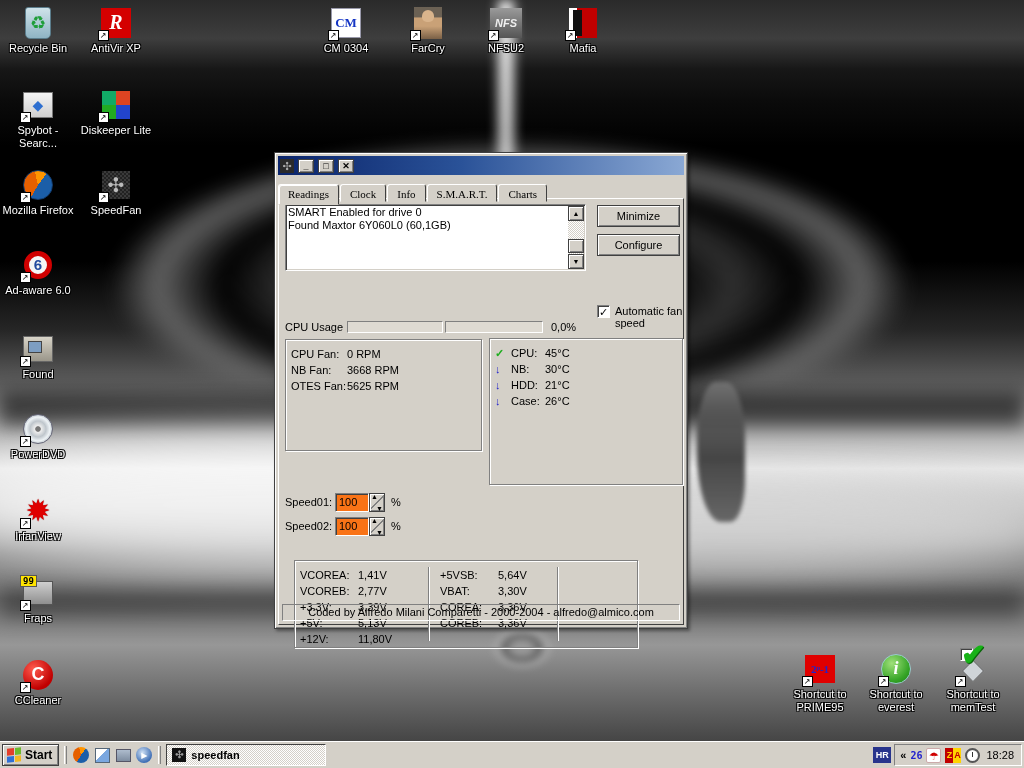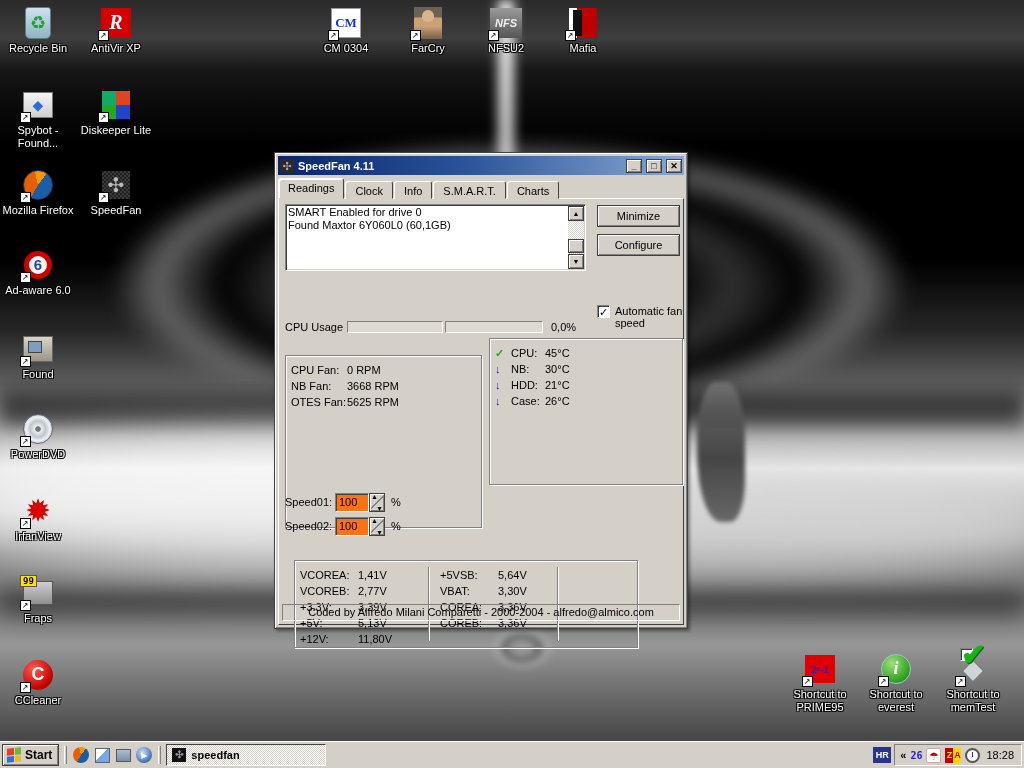"Found..." span { text: Found -> Searc }
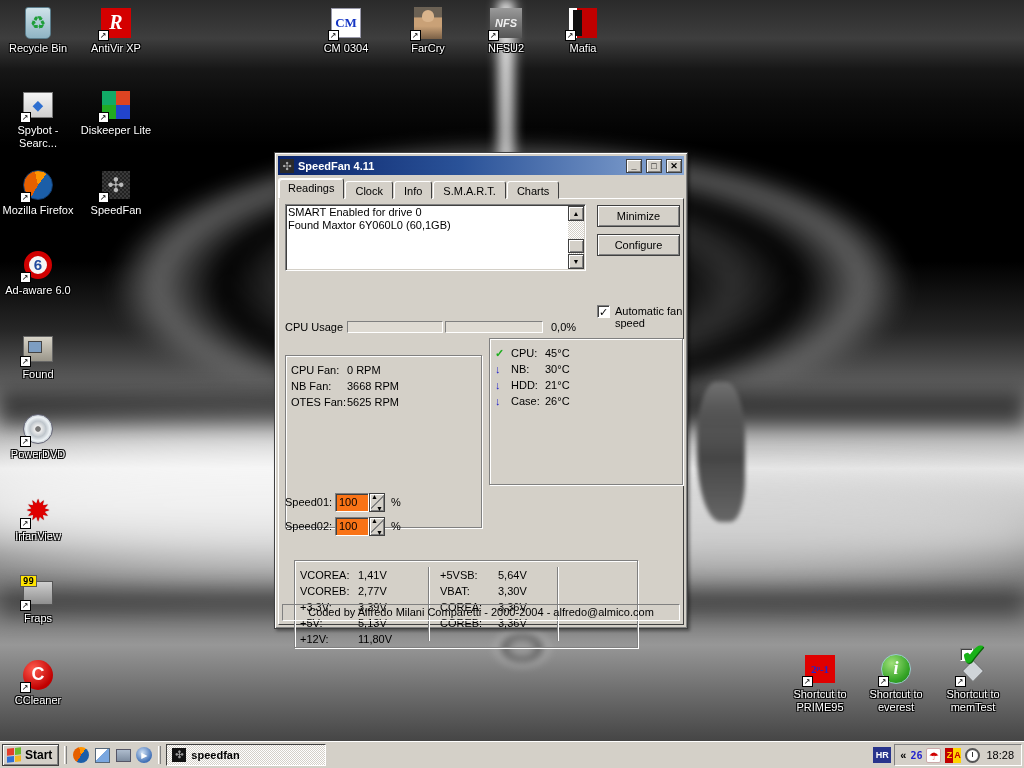"SpeedFan 4.11" span.title-txt { html: <span>SpeedFan 4.11</span> -> none }
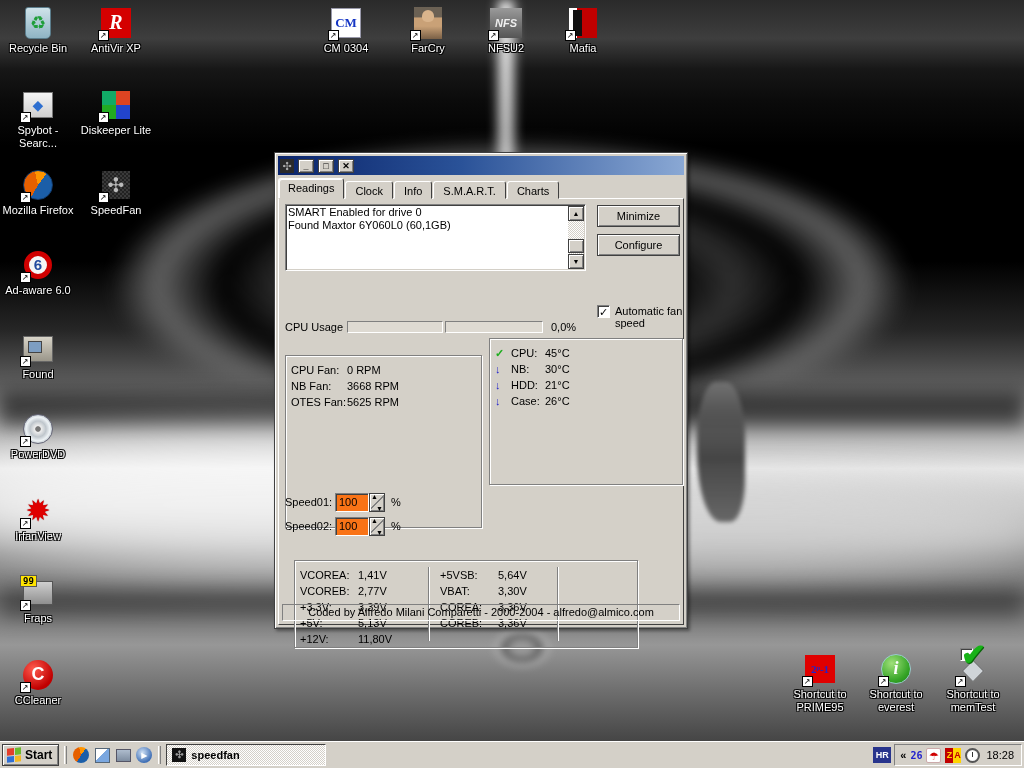"Readings" .tabs { align-items: flex-end -> none; font-family: none -> Liberation Serif, serif; margin-top: 3px -> 9px }
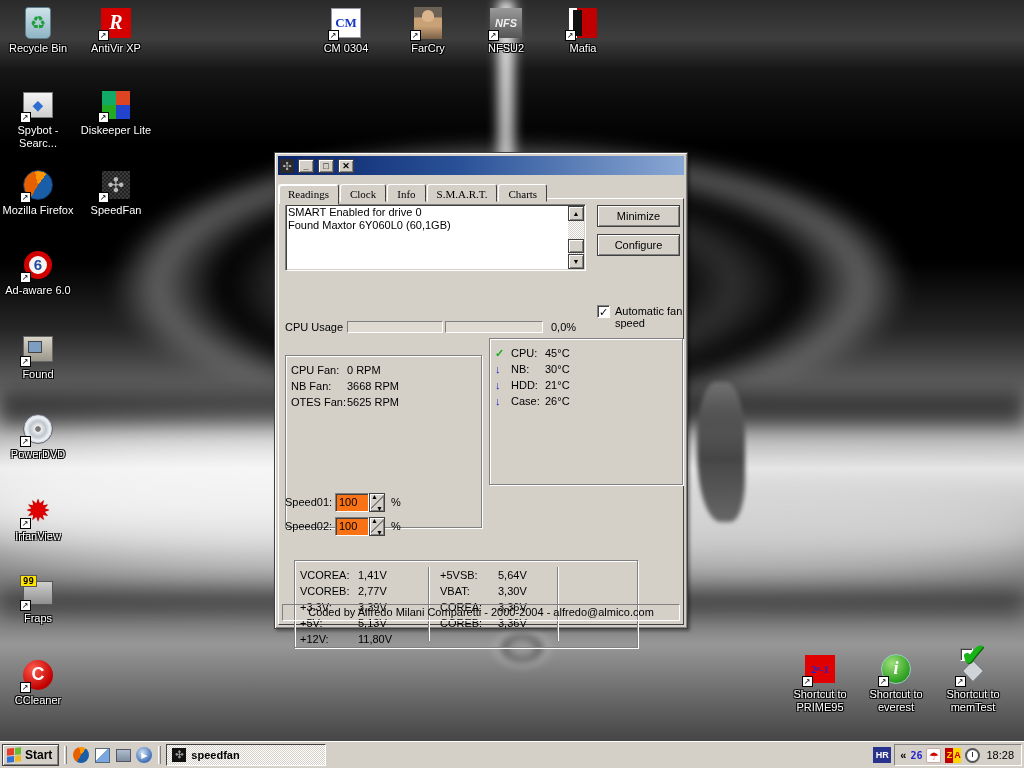"CPU Fan:" div.grp { height: 173px -> 112px; top: 156px -> 140px }
